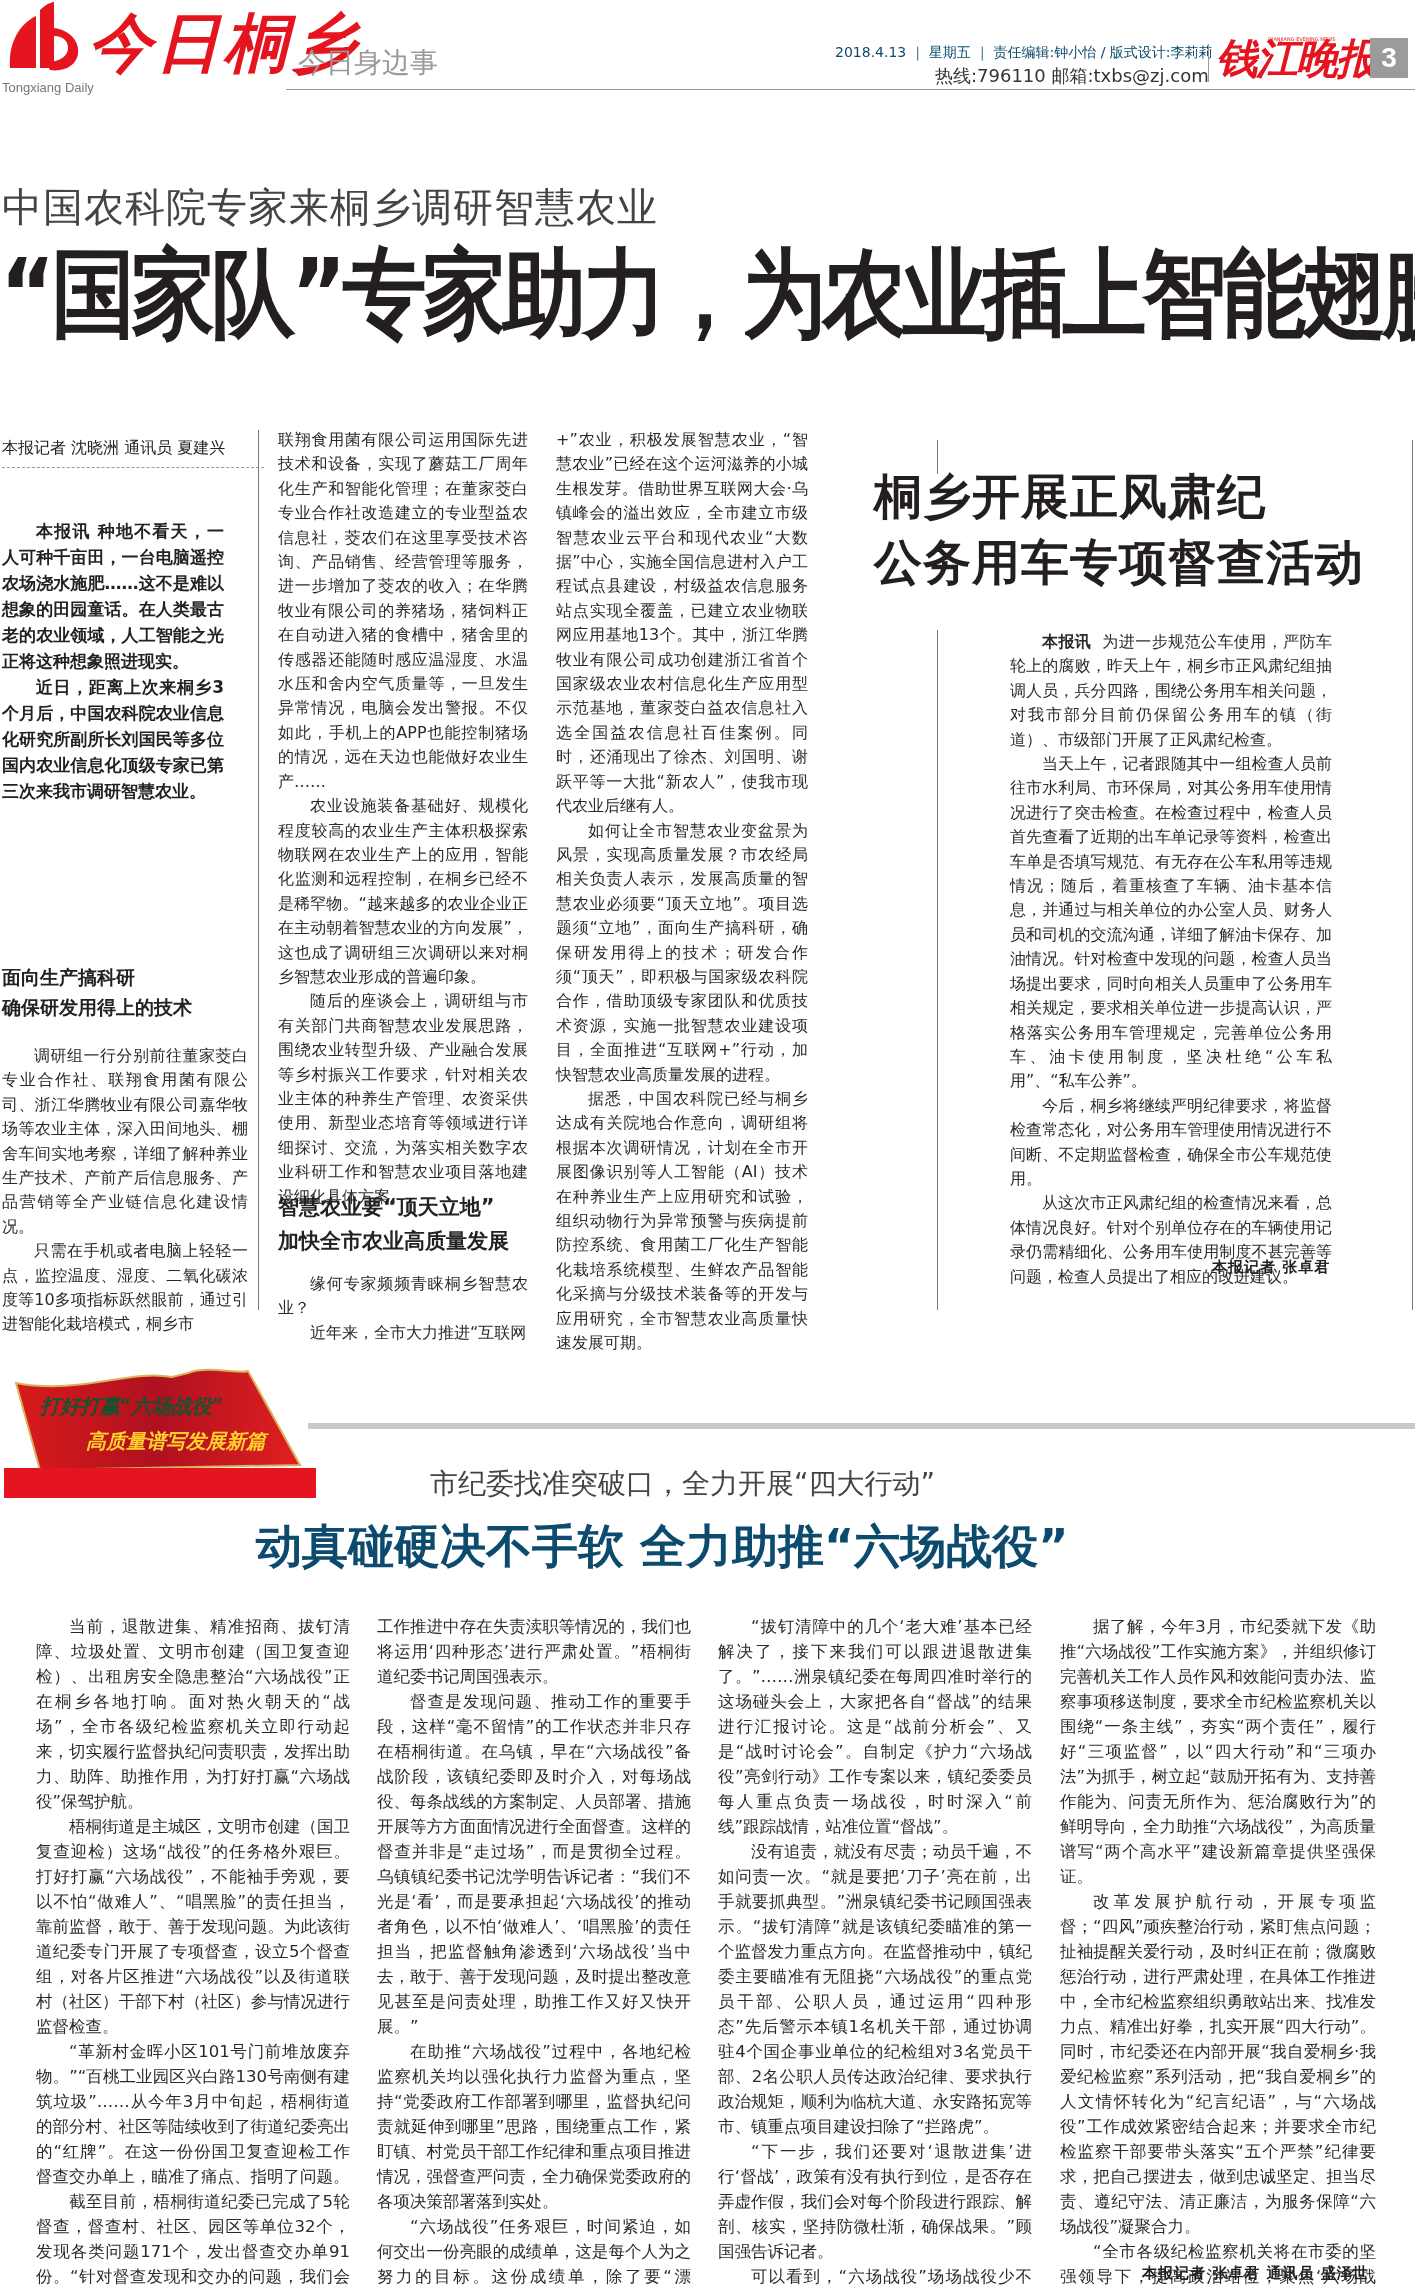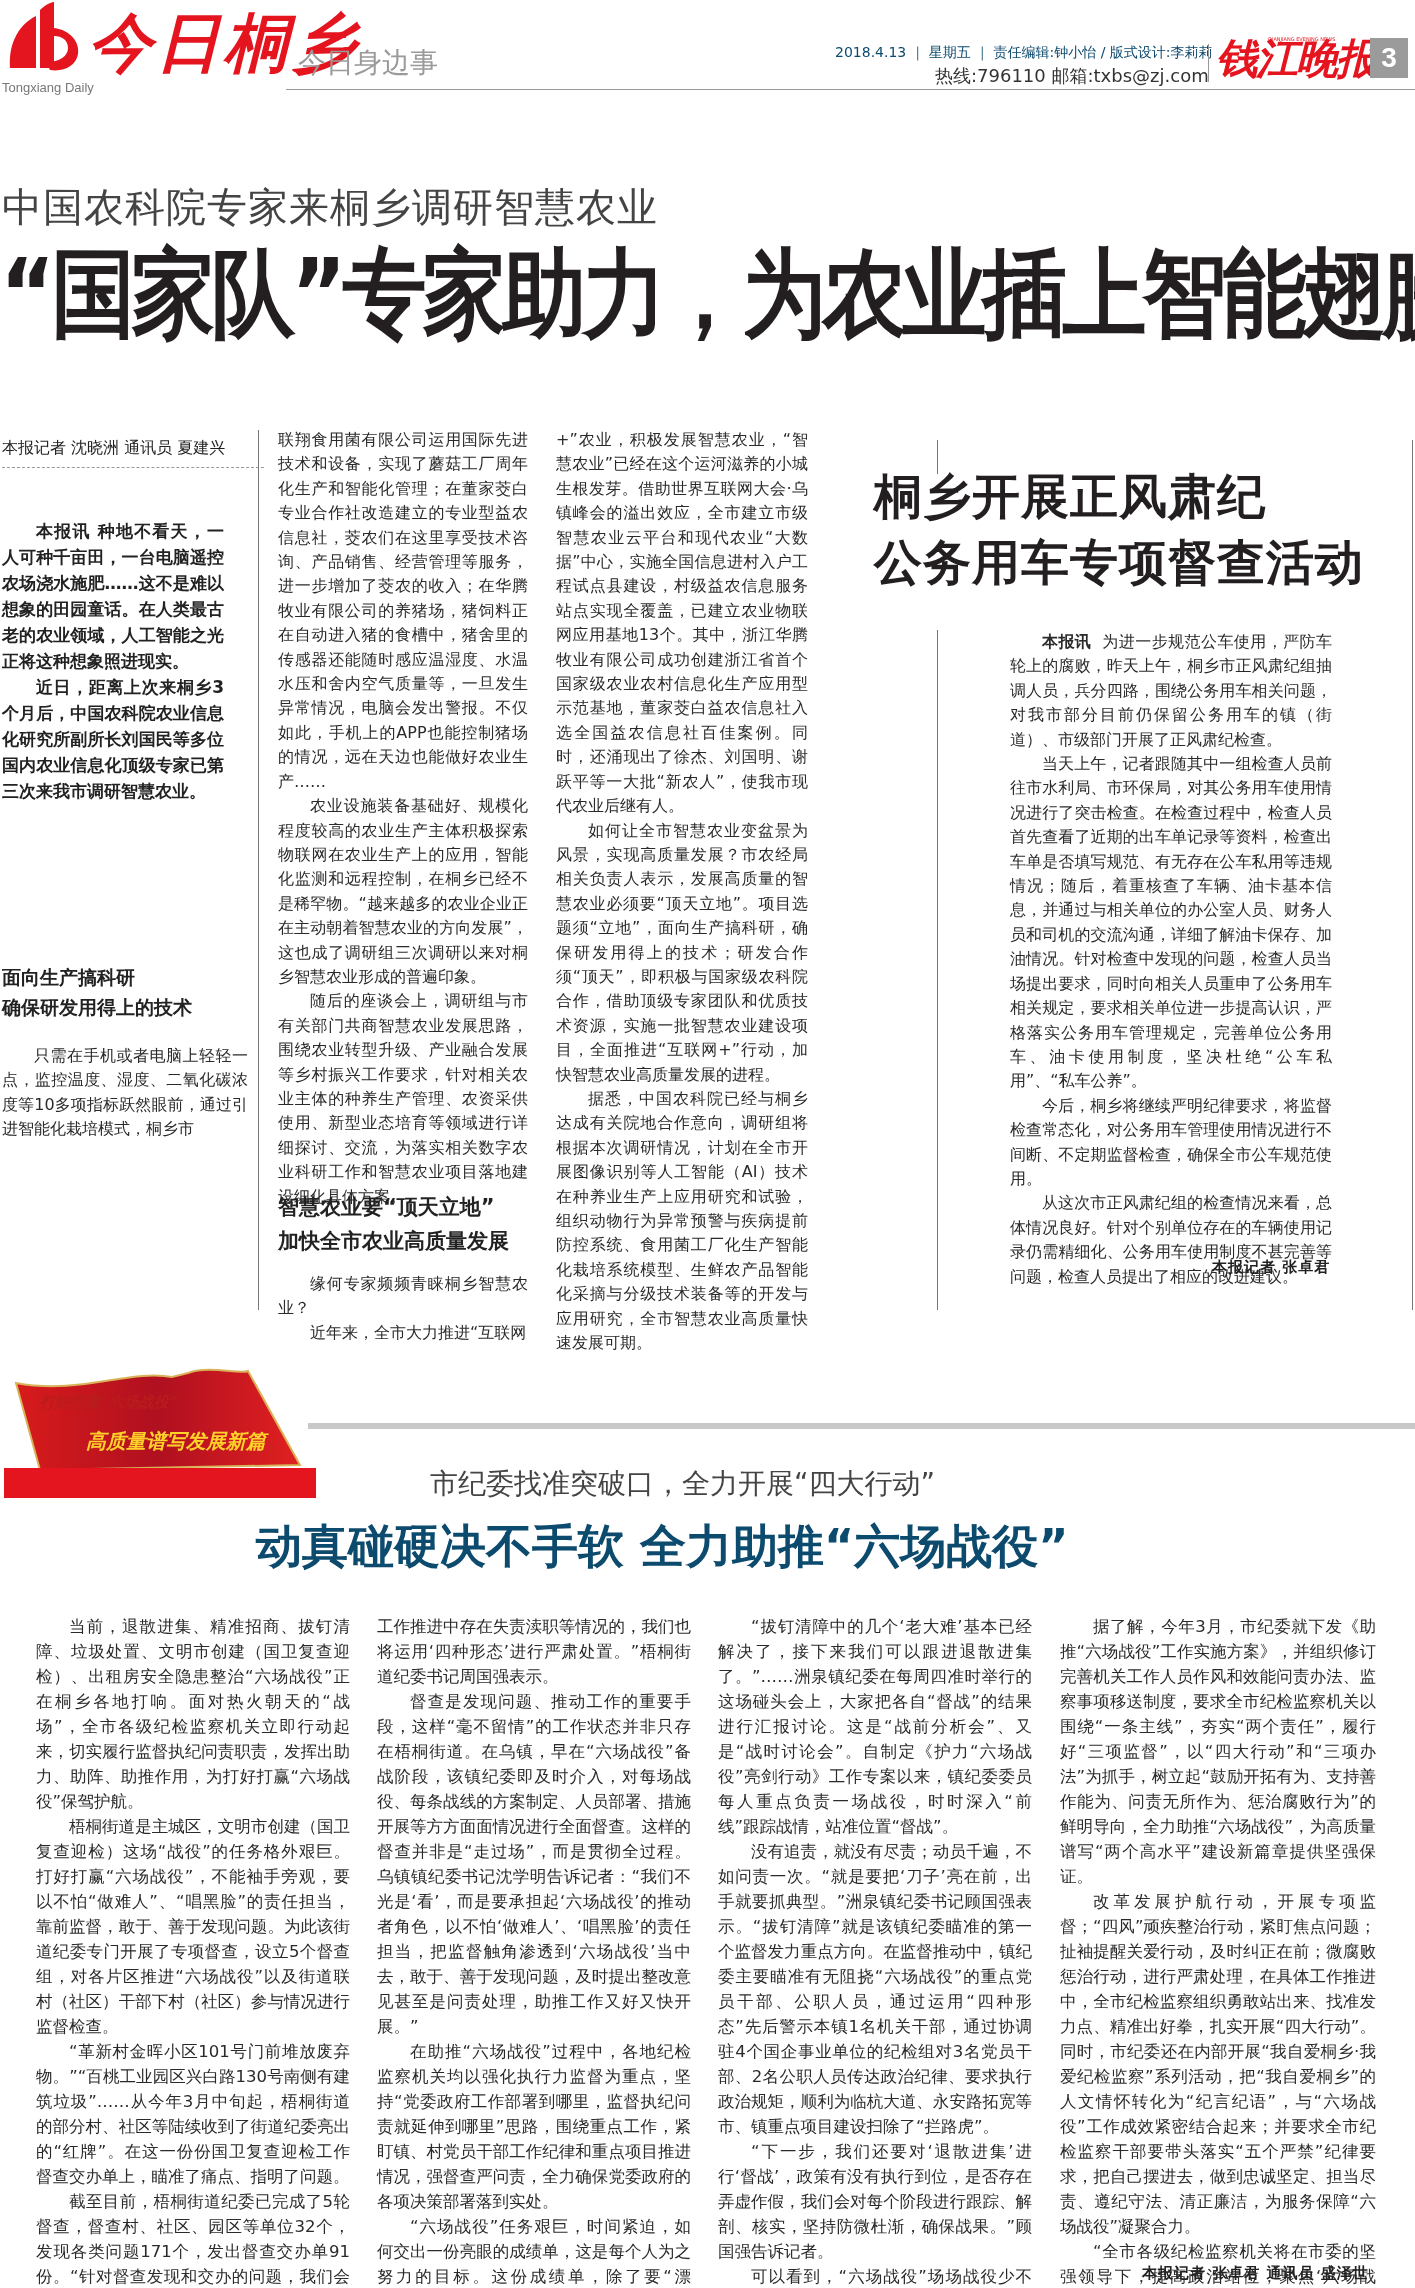"调研组一行分别前往董家茭白专业合作社、联翔食用菌有限公司、浙江华腾牧业有限公司嘉" p { html: none -> <p>调研组一行分别前往董家茭白专业合作社、联翔食用菌有限公司、浙江华腾牧业有限公司嘉华牧场等农业主体，深入田间地头、棚舍车间实地考察，详细了解种养业生产技术、产前产后信息服务、产品营销等全产业链信息化建设情况。</p> }
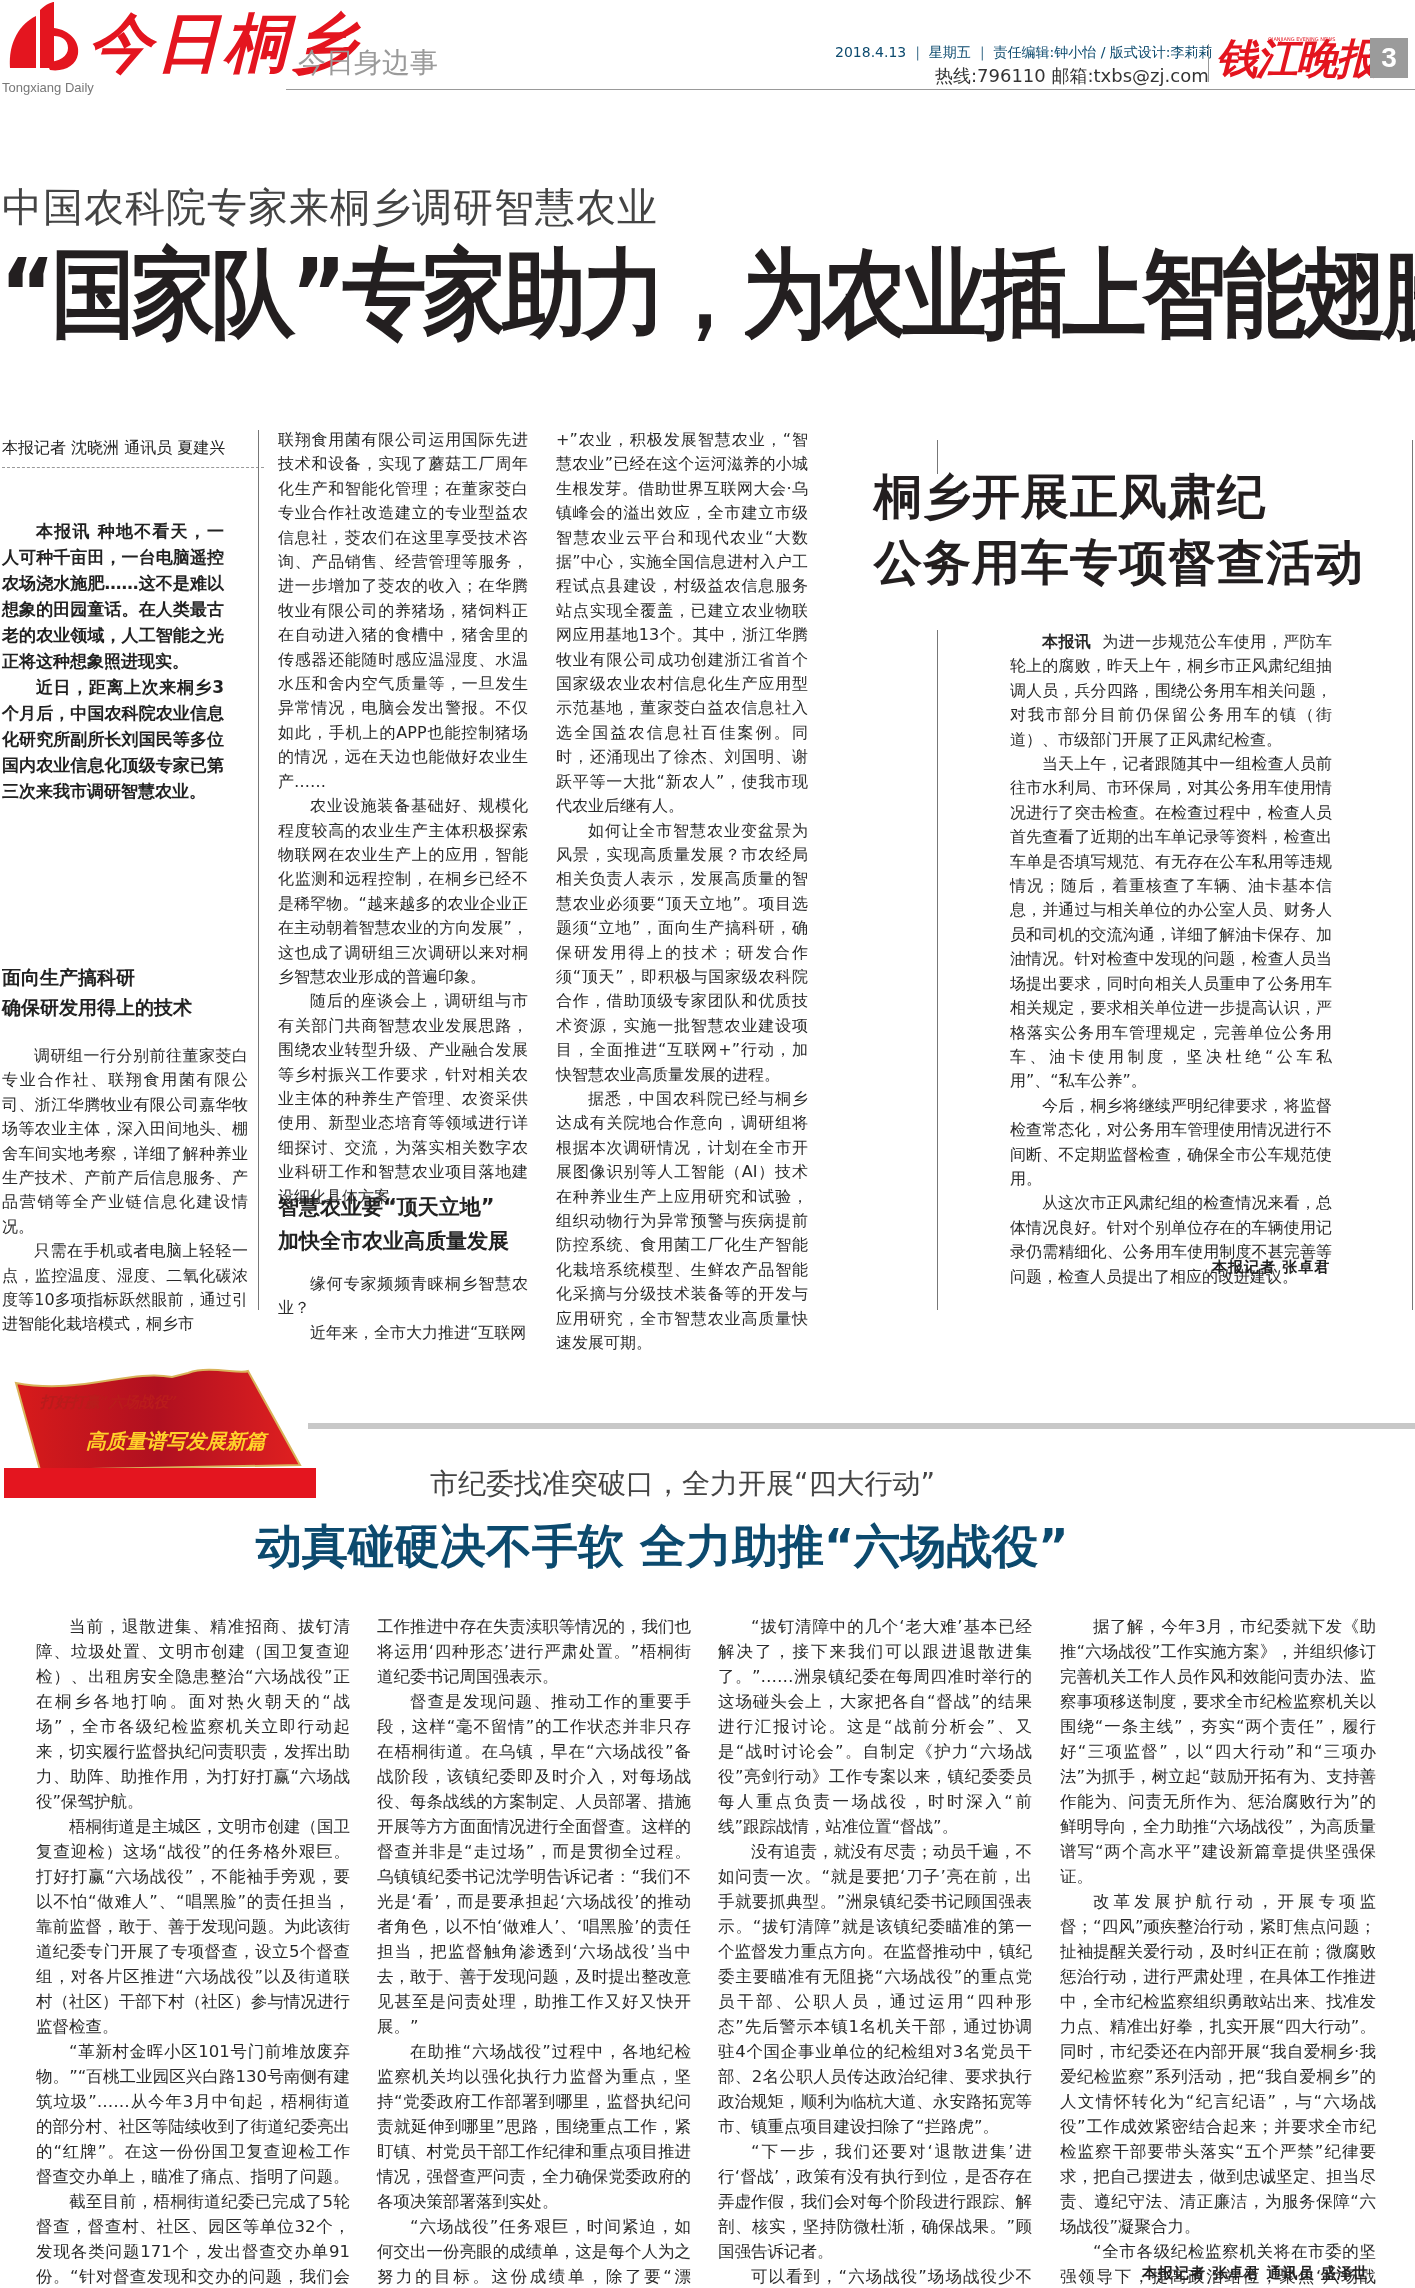"打好打赢“六场战役”" .flag-text1 { color: #b91c1c -> #14532d; font-size: 15px -> 20px }
